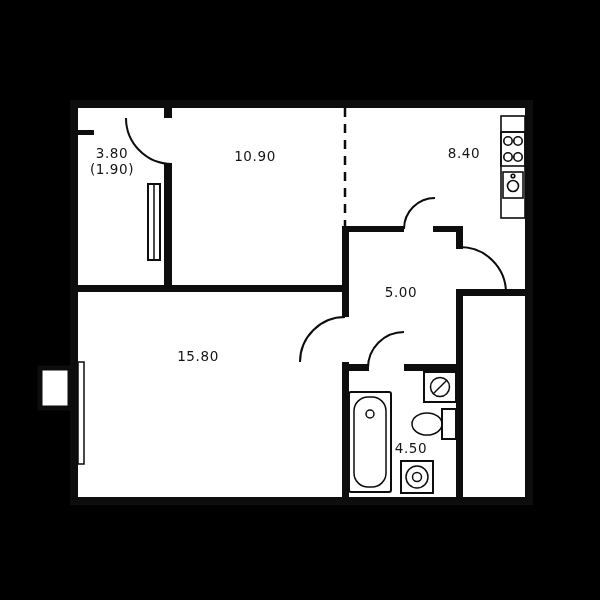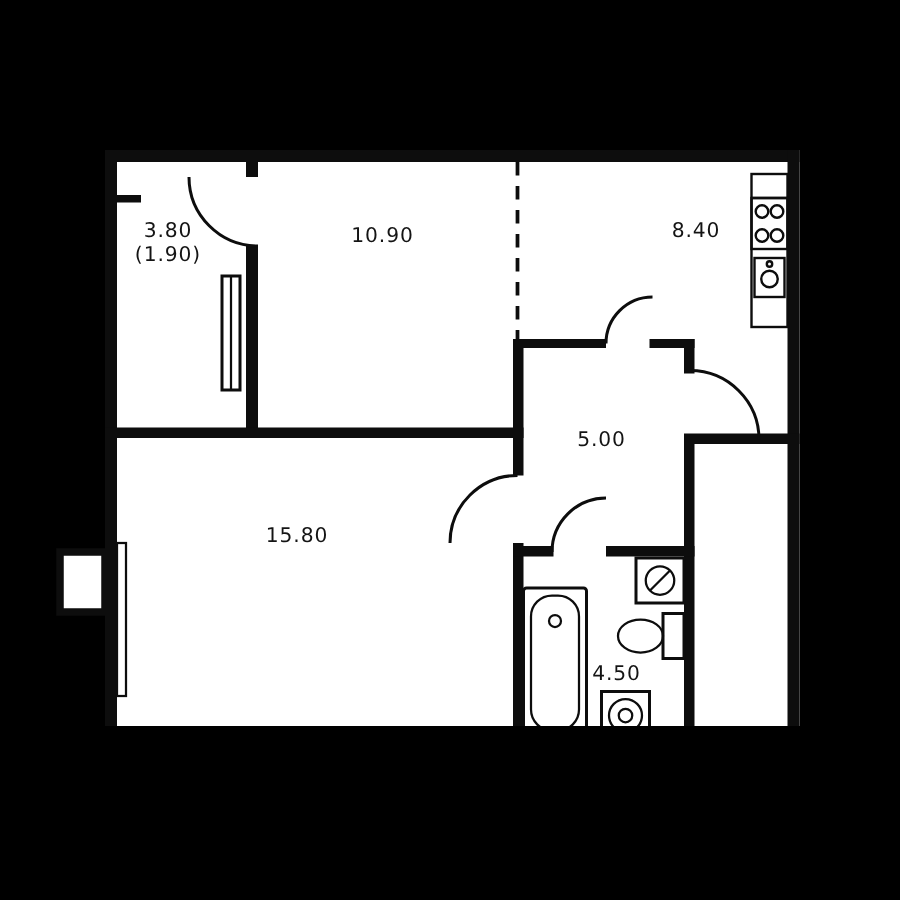"3.80" .stage { height: 484px -> 600px }
